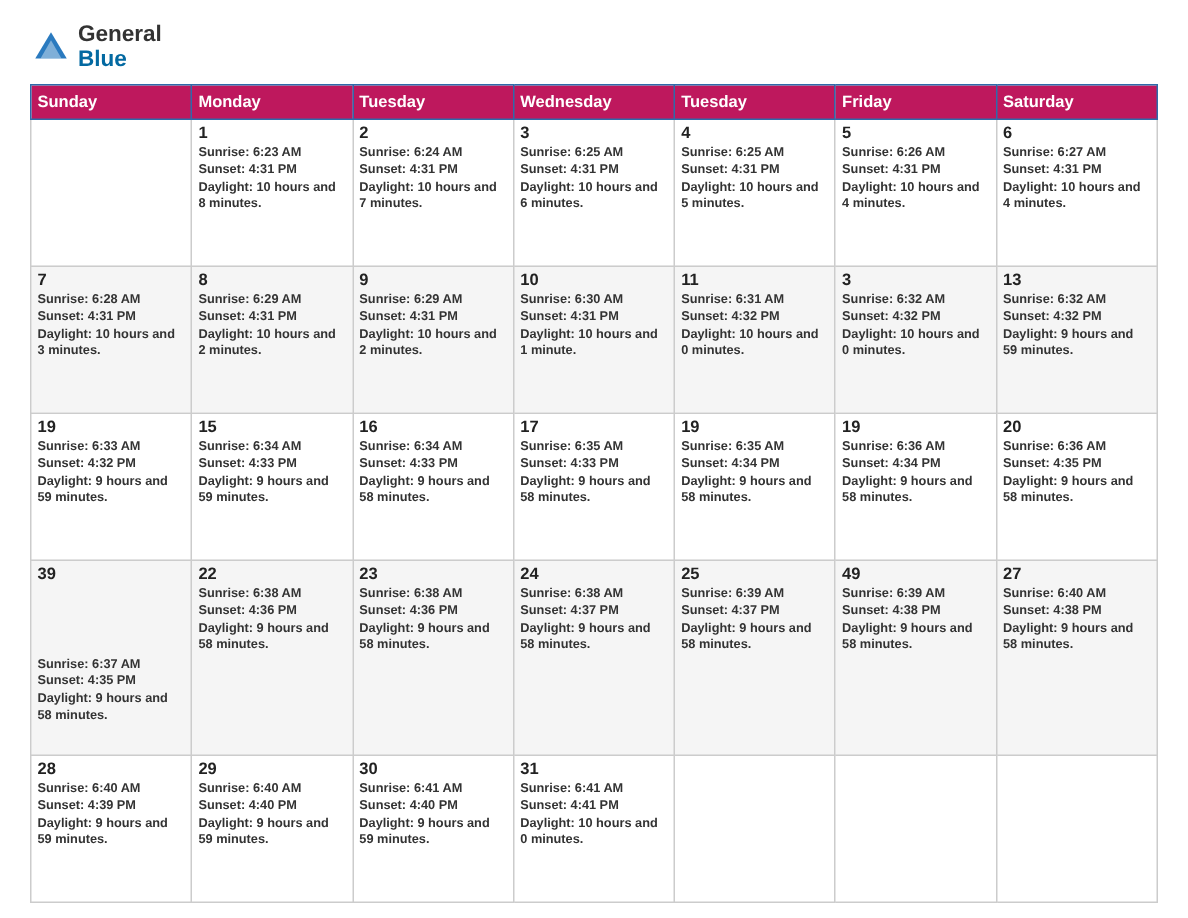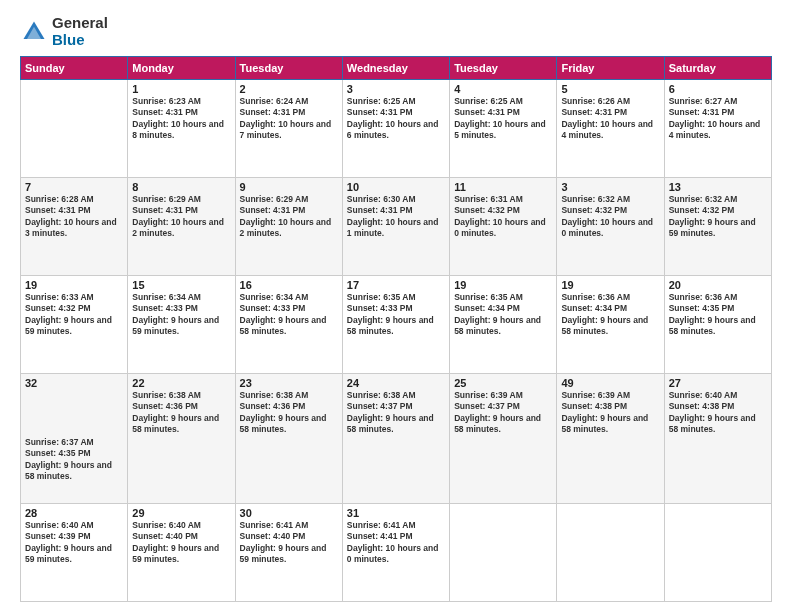"32" span.day-number { text: 32 -> 39 }
